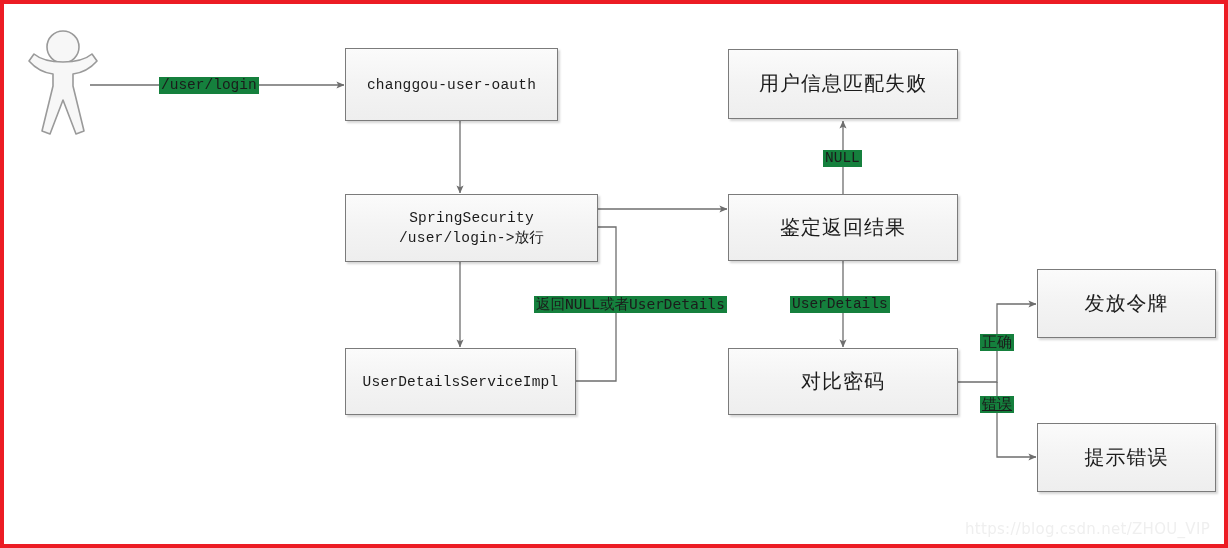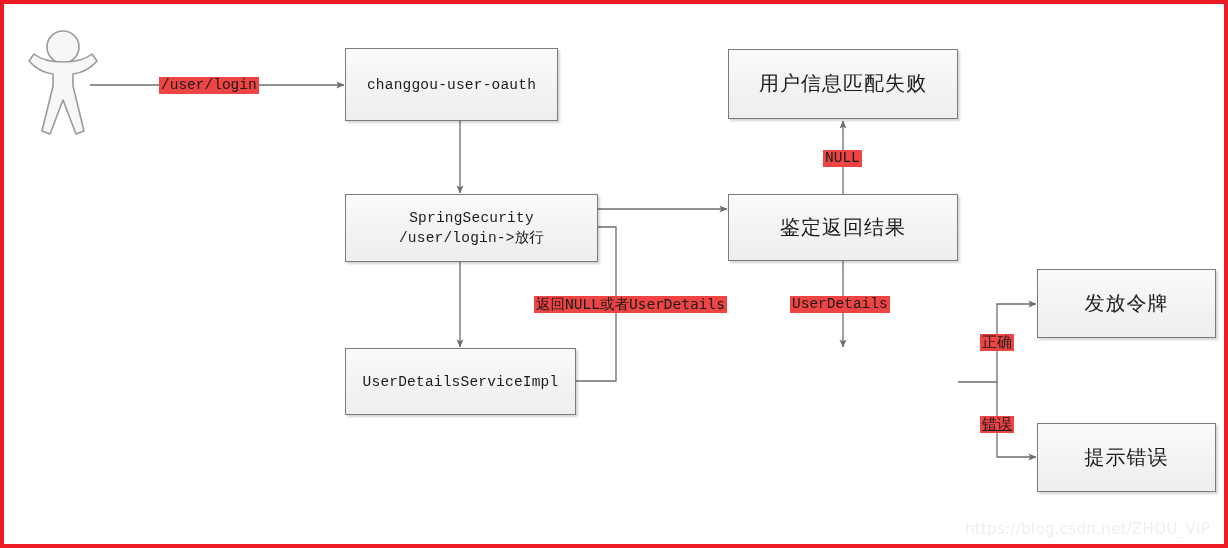"/user/login" .edge-label { background: #ef4444 -> #15803d }
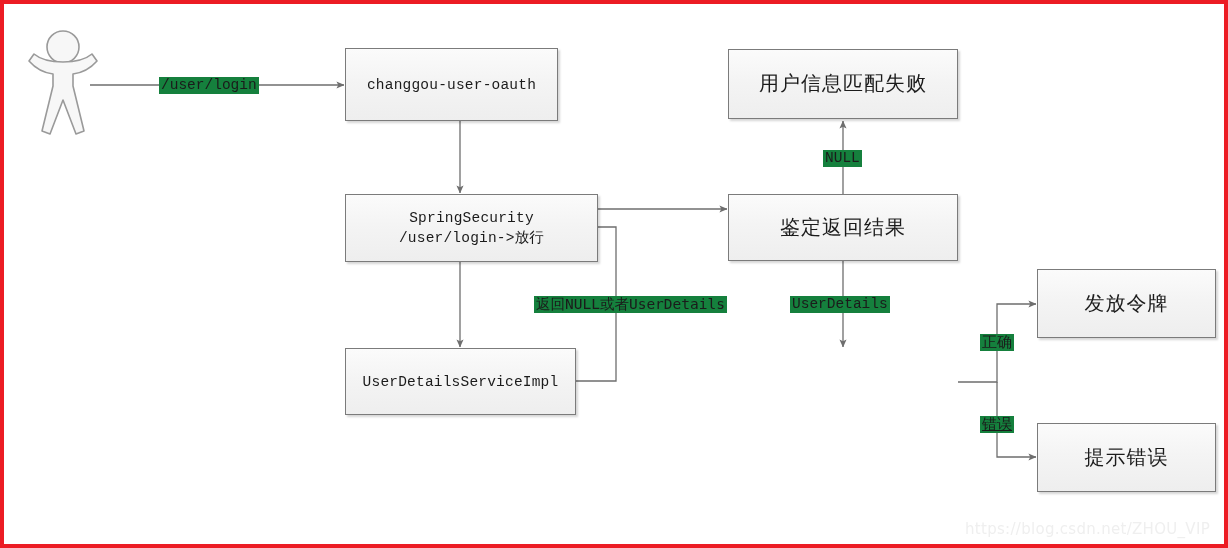"对比密码" div.node { html: none -> <div>对比密码</div> }
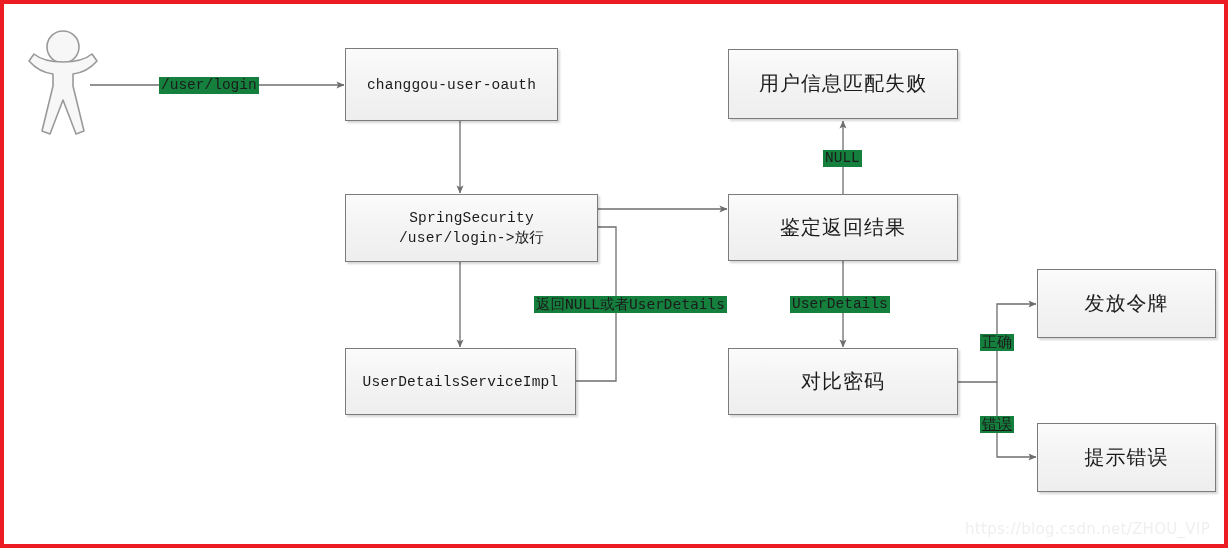"错误" div.edge-label { top: 412px -> 392px }
